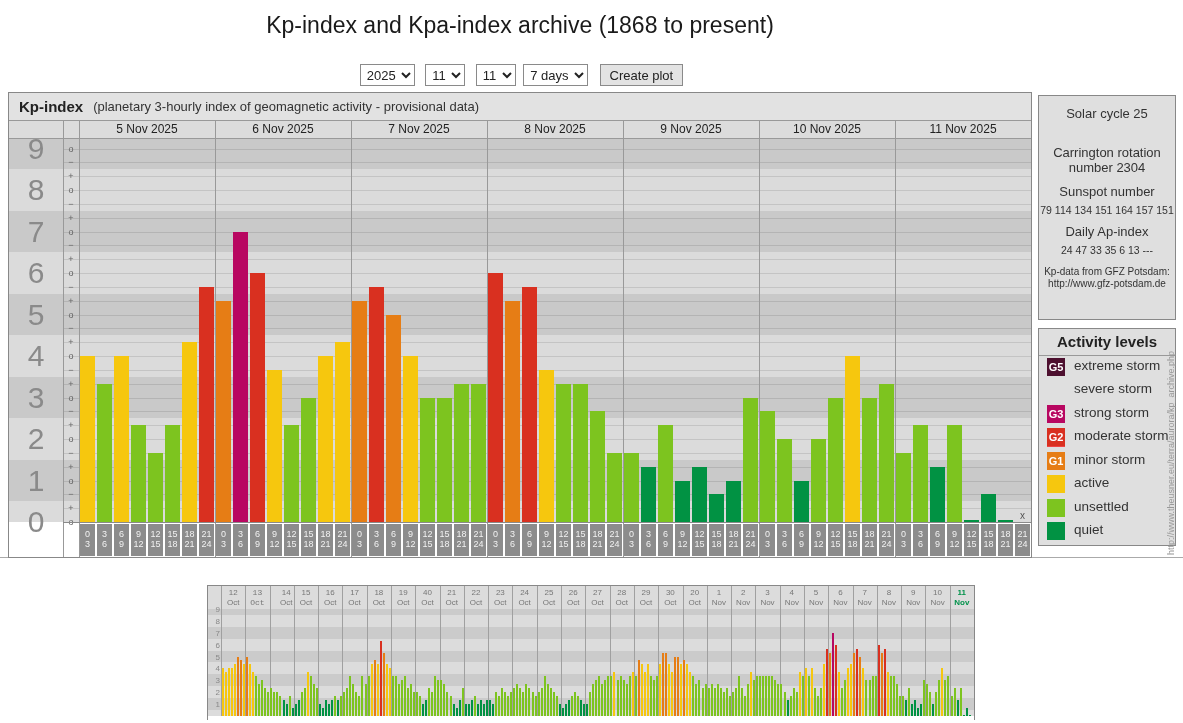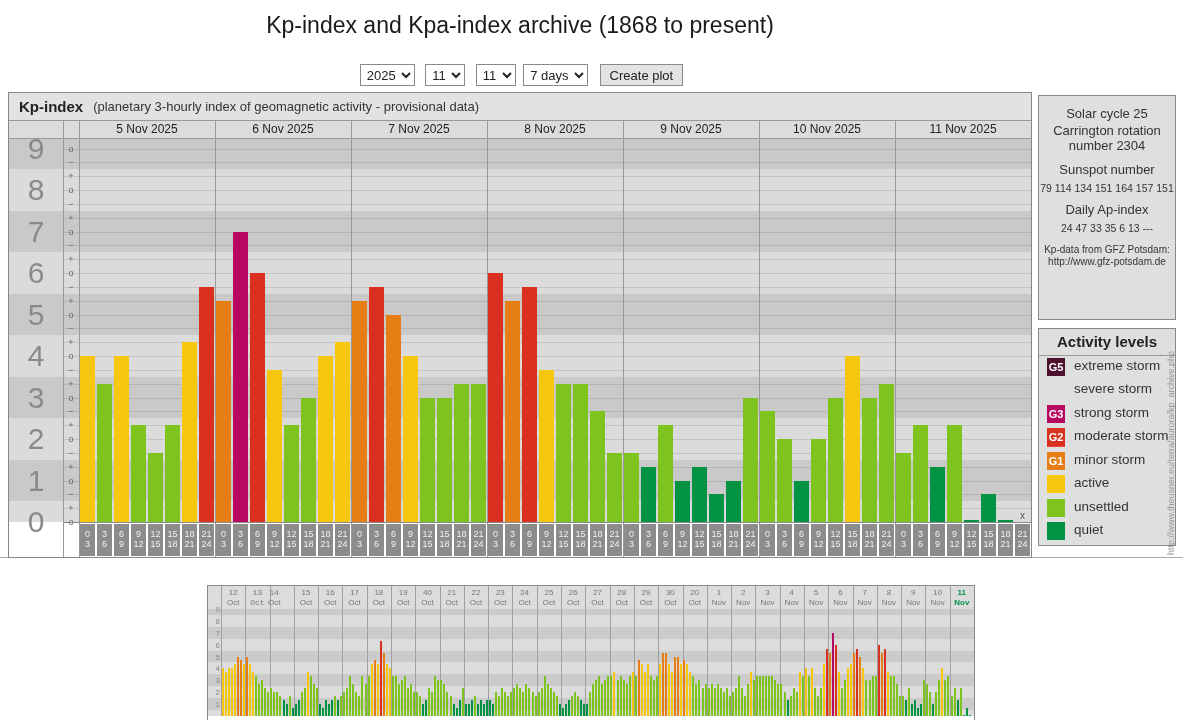"Carrington rotation" div.sec { margin-top: 2px -> 24px }
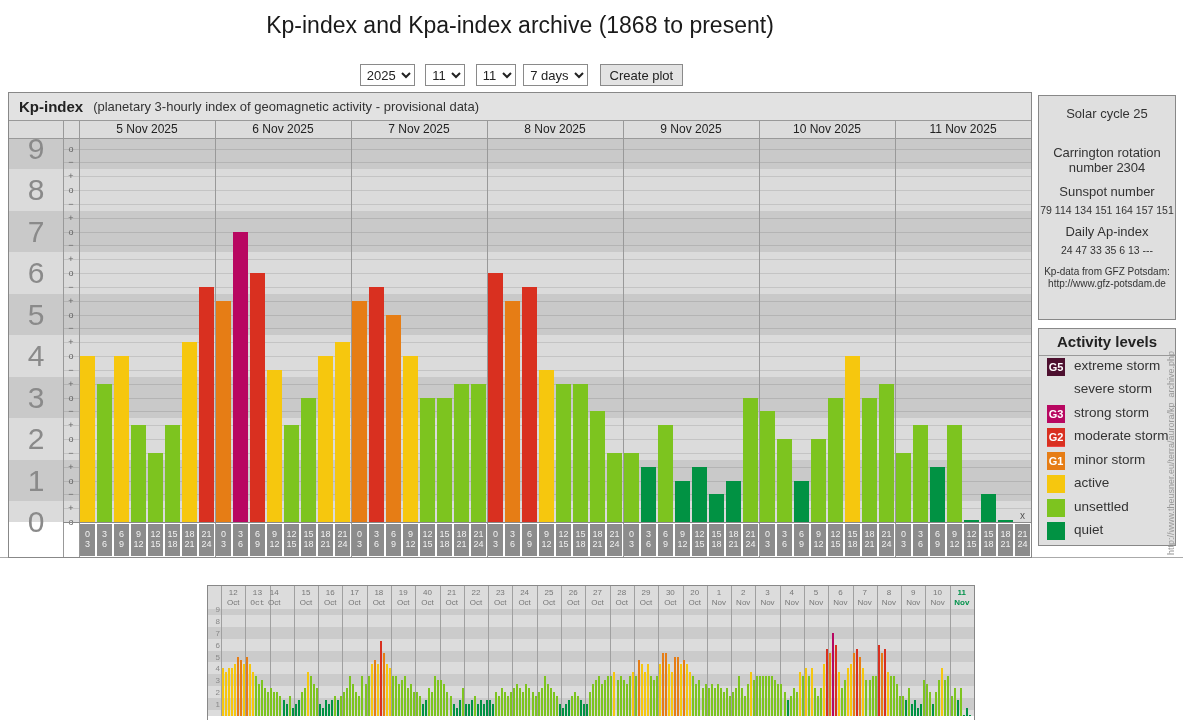"14" div.ov-date { left: 54px -> 66px }
